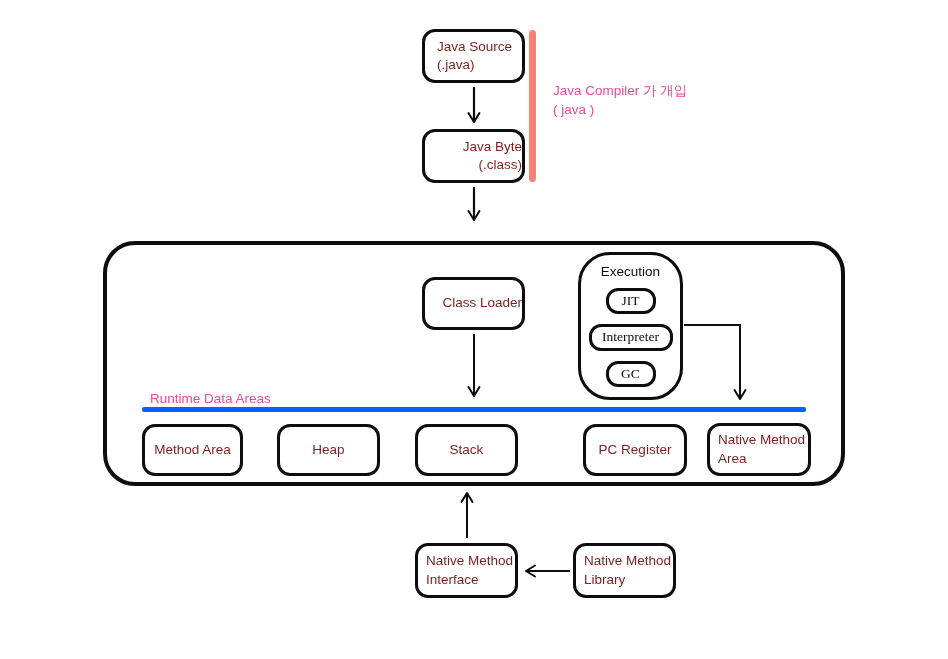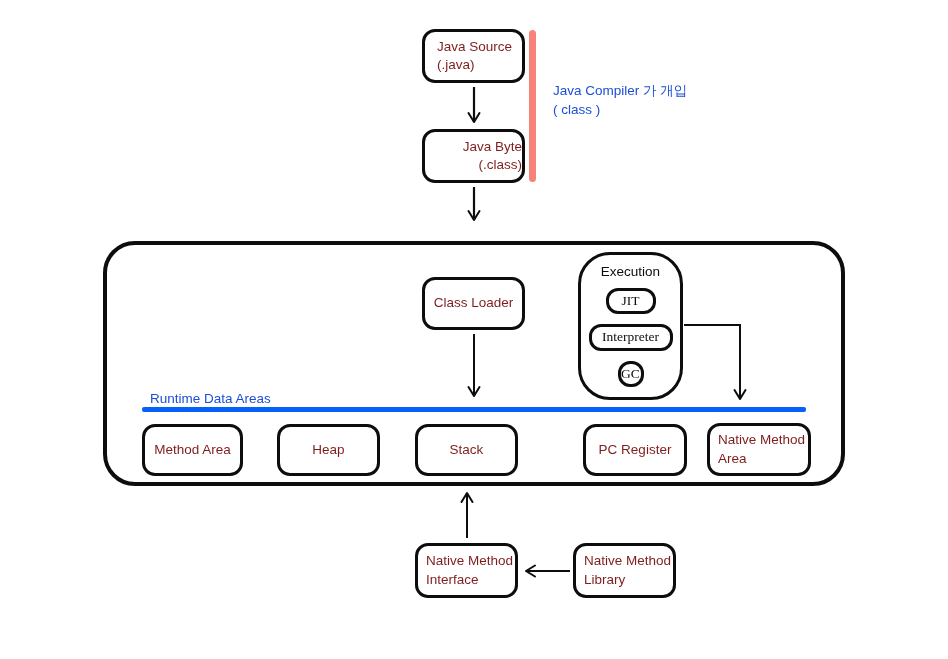"Java Compiler 가 개입" .note { color: #1d4ed8 -> #ec4899 }
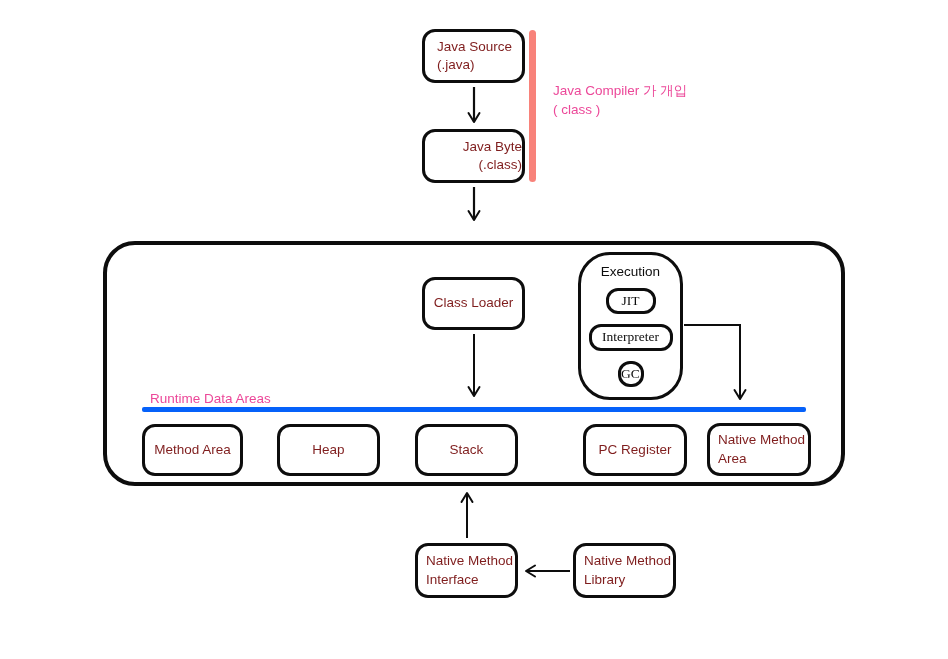"( class )" div { text: class -> java }
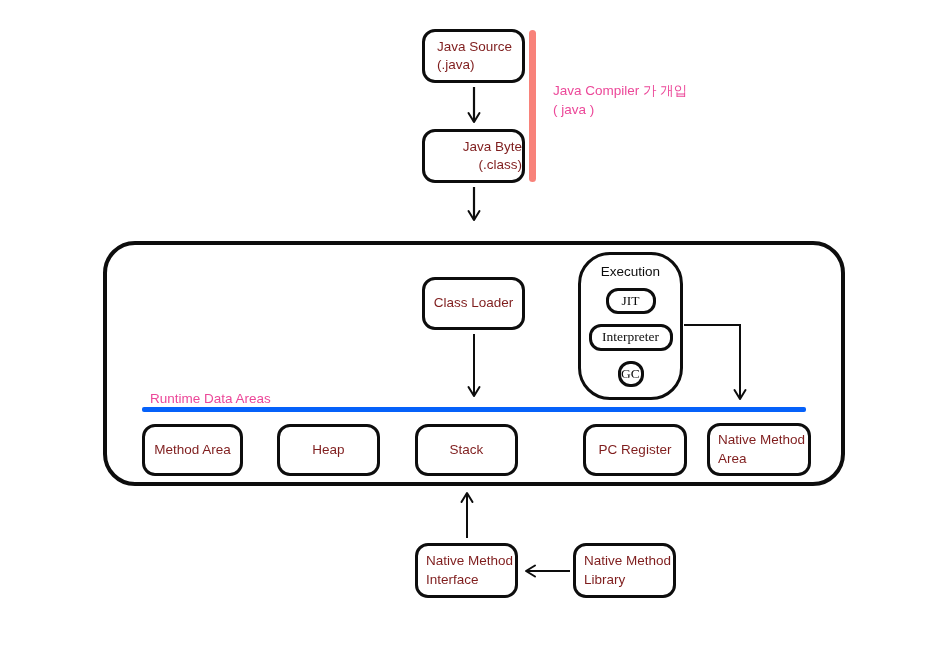"Class Loader" div.box { justify-content: none -> flex-end }
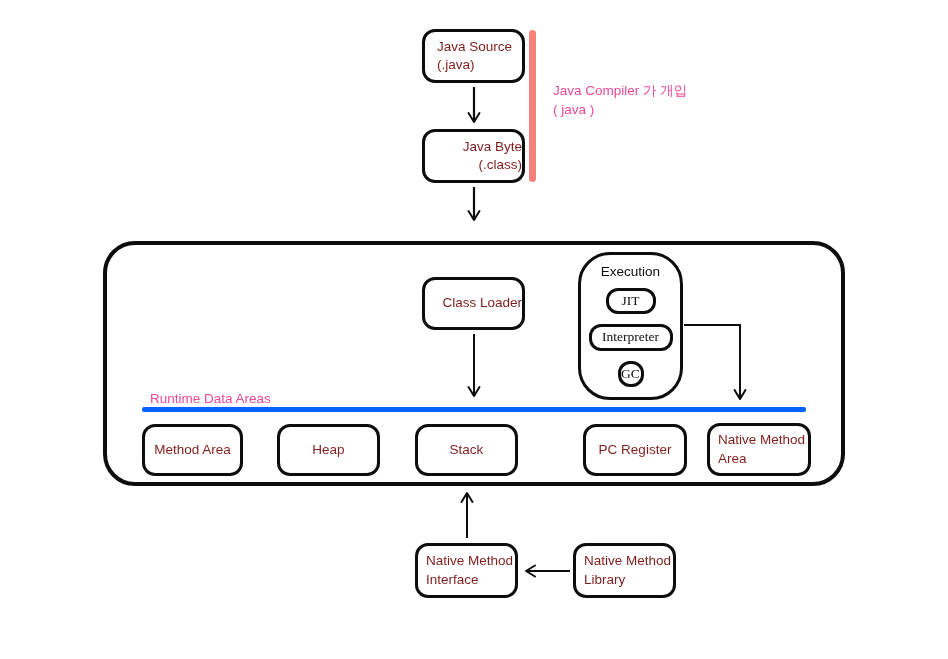"GC" div.chip { width: 26px -> 50px }
